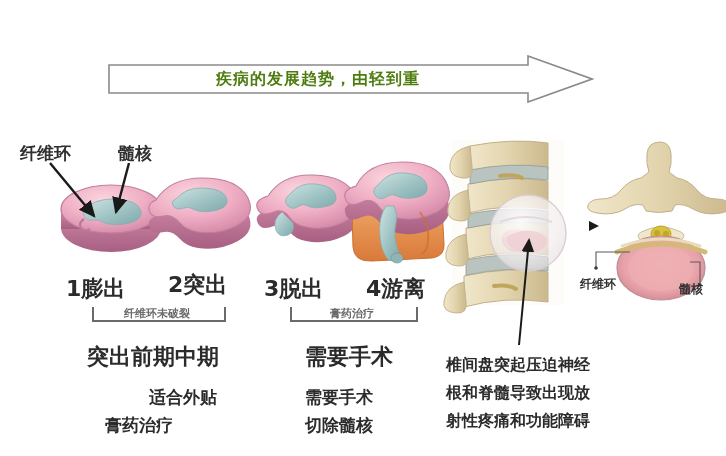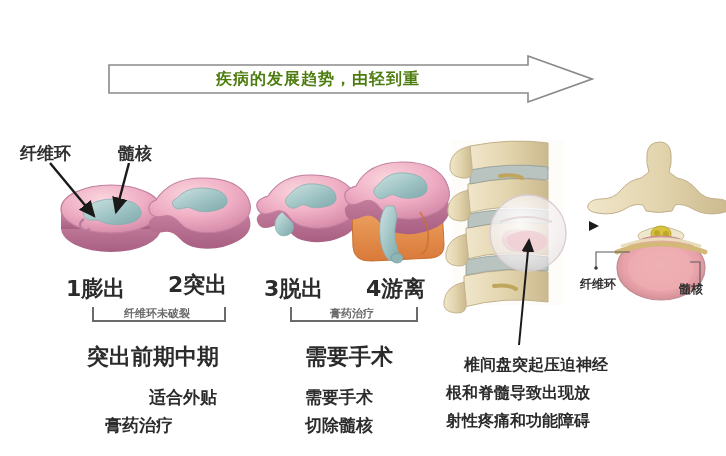"椎间盘突起压迫神经" div.lbl { left: 464px -> 446px }
